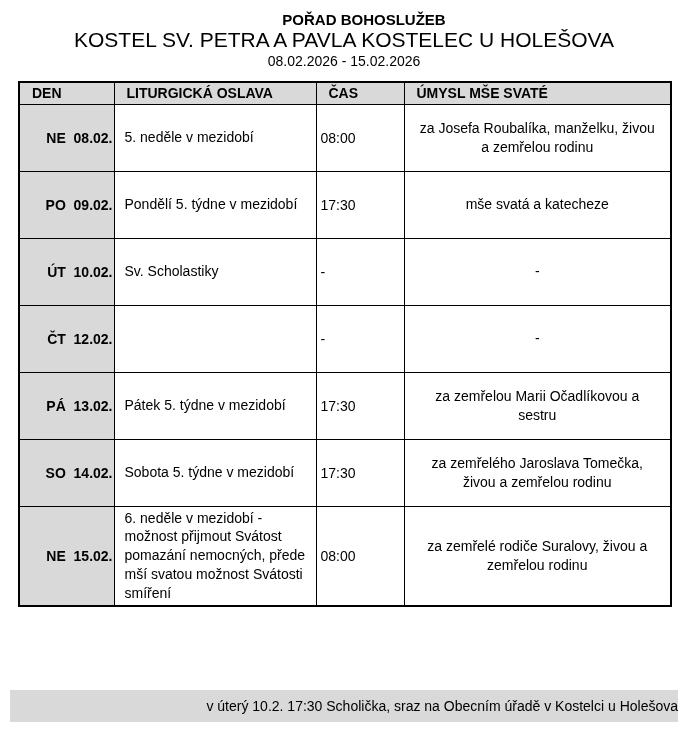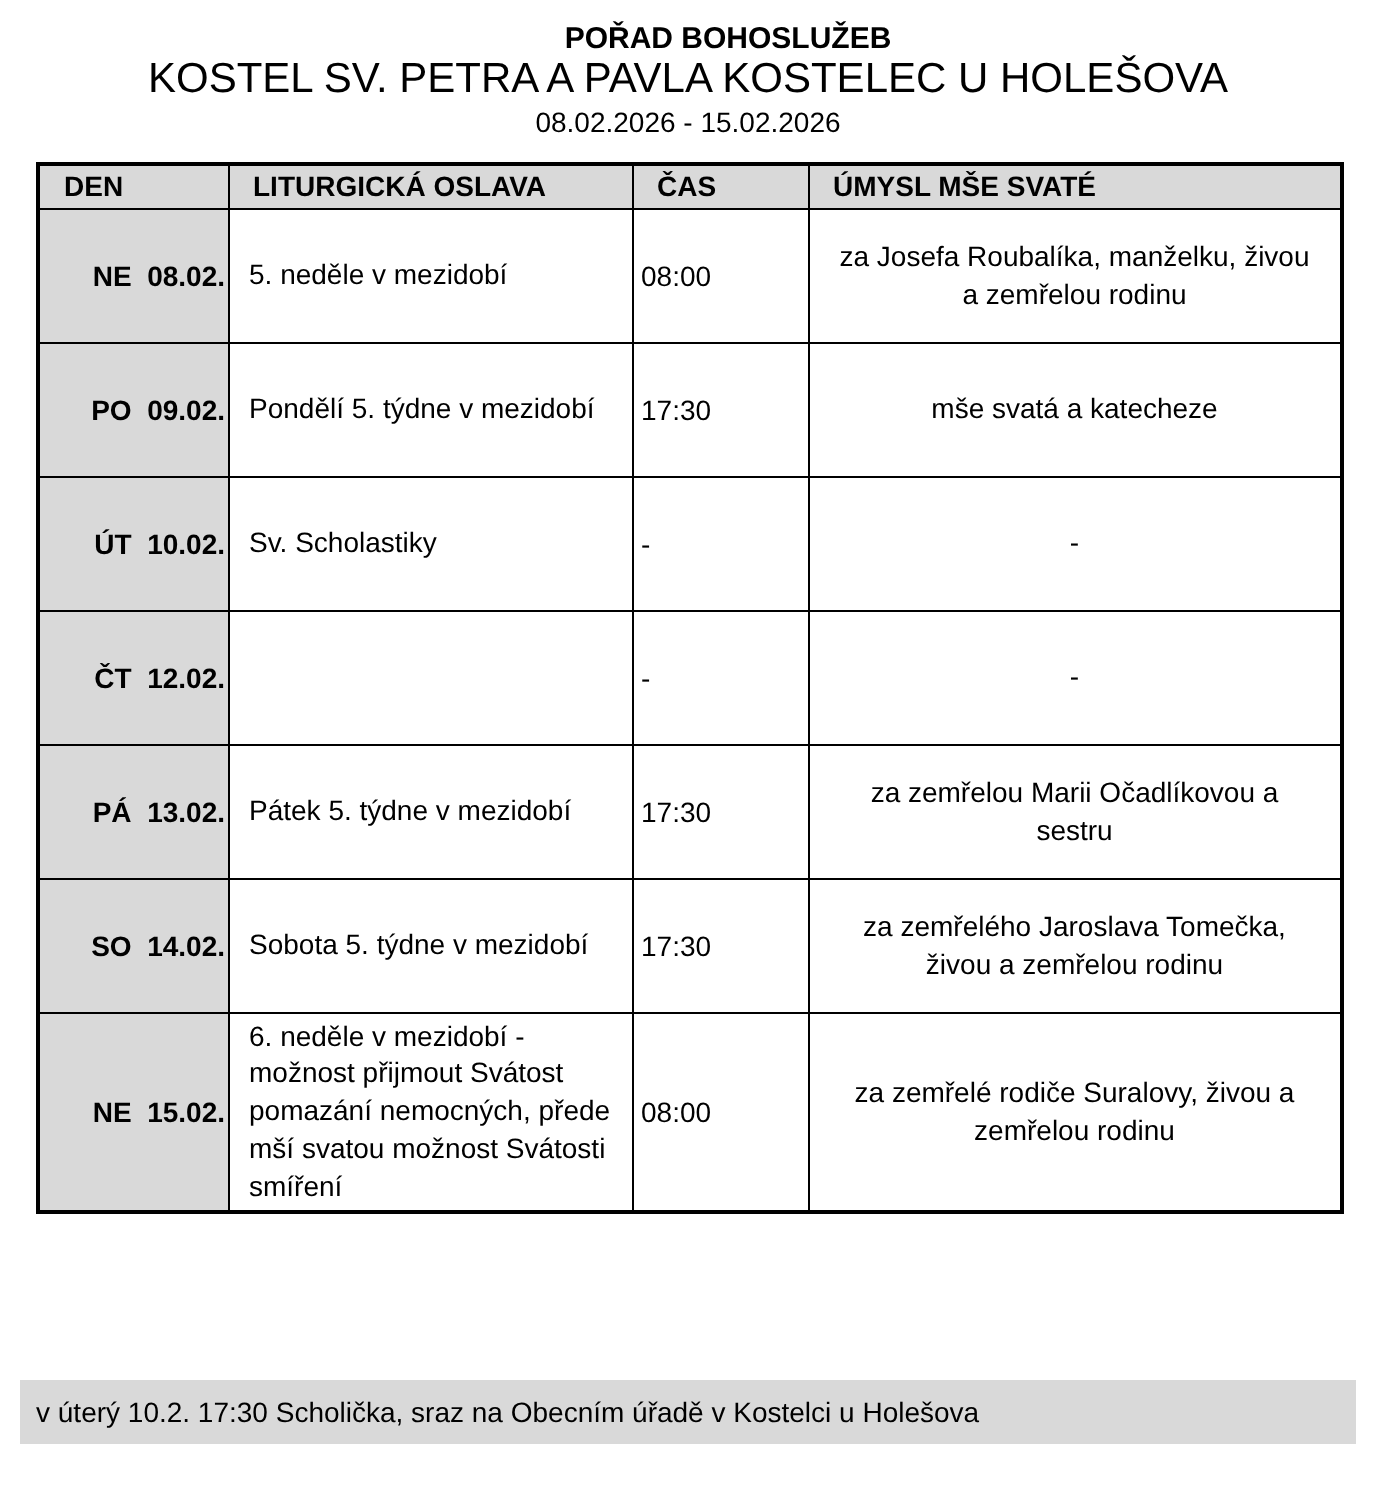"v úterý 10.2. 17:30 Scholička," .note-bar { justify-content: none -> flex-end }
